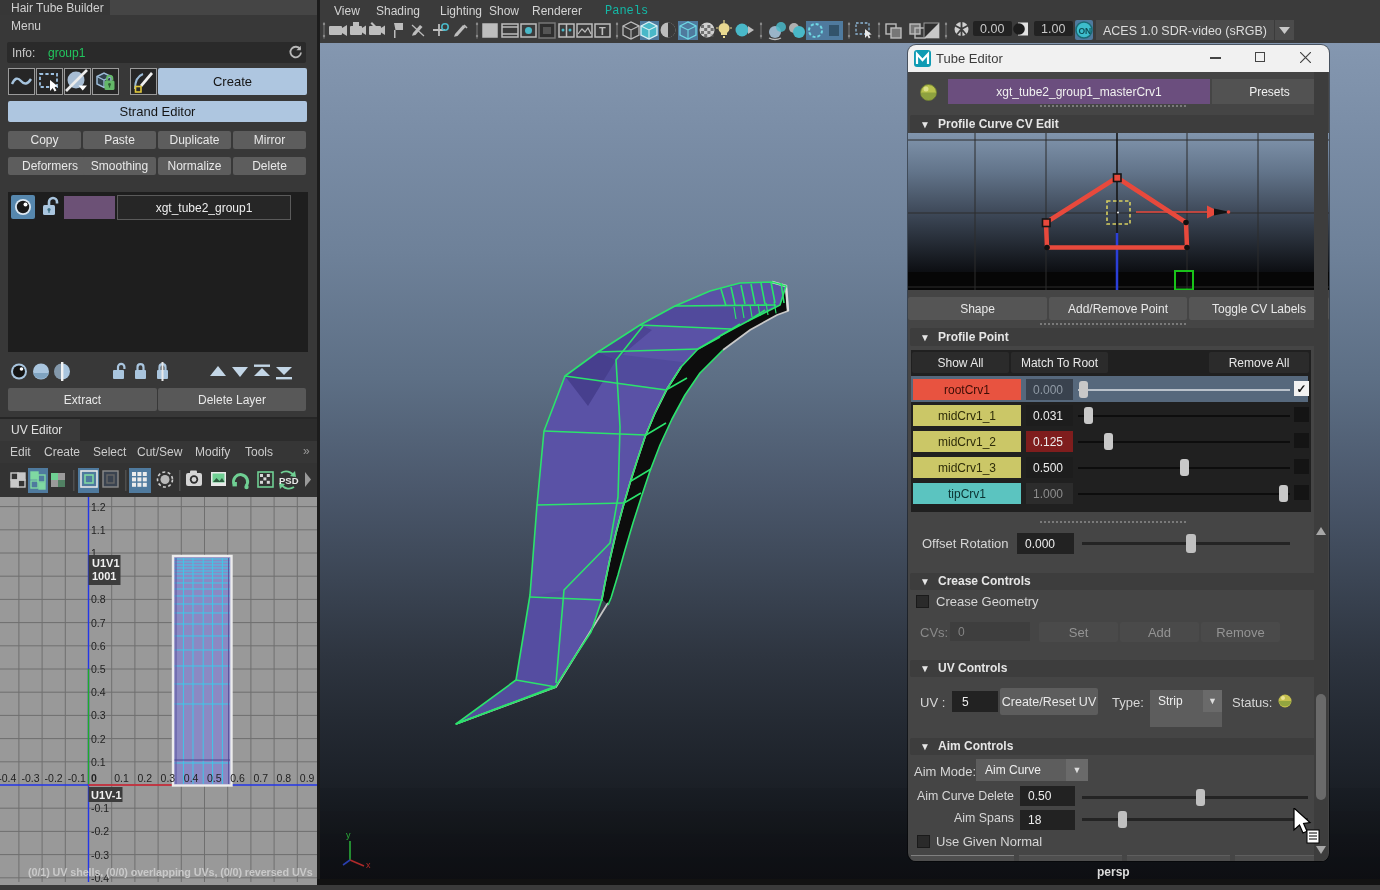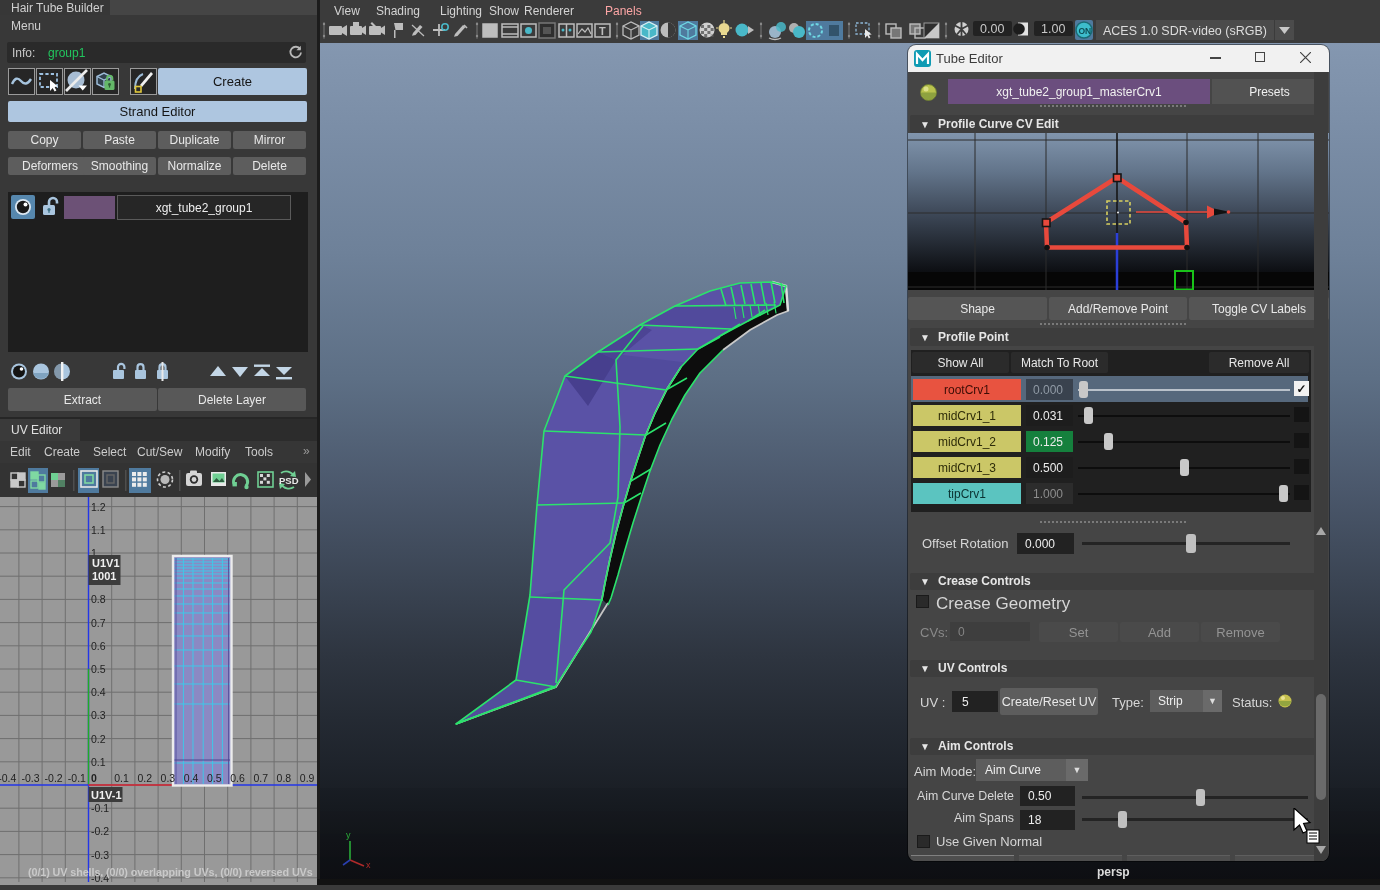"Renderer" div.abs { left: 204px -> 212px }
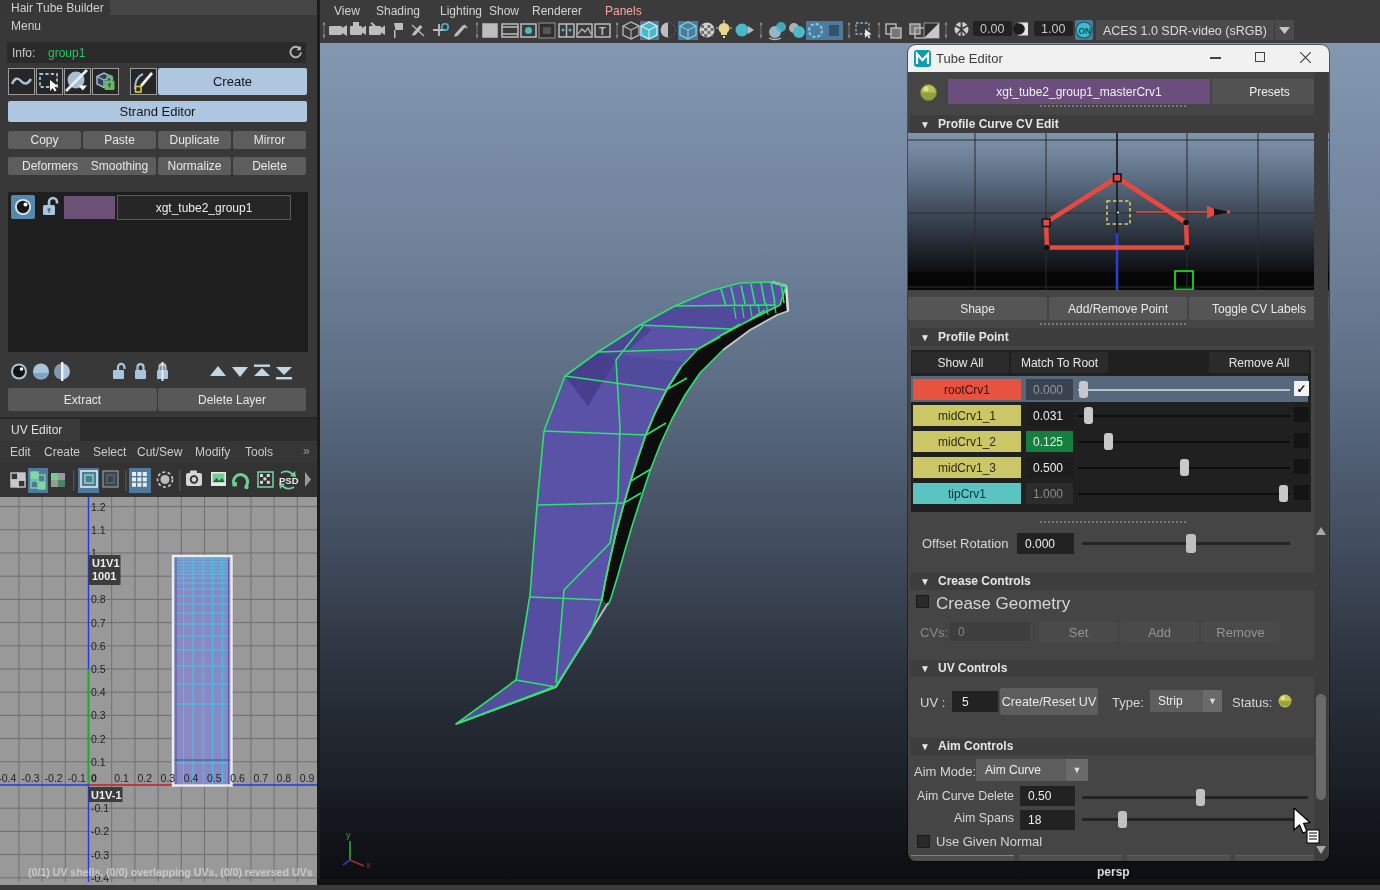"Panels" div.abs { color: #fca5a5 -> #14b8a6; font-family: none -> Liberation Mono, monospace }
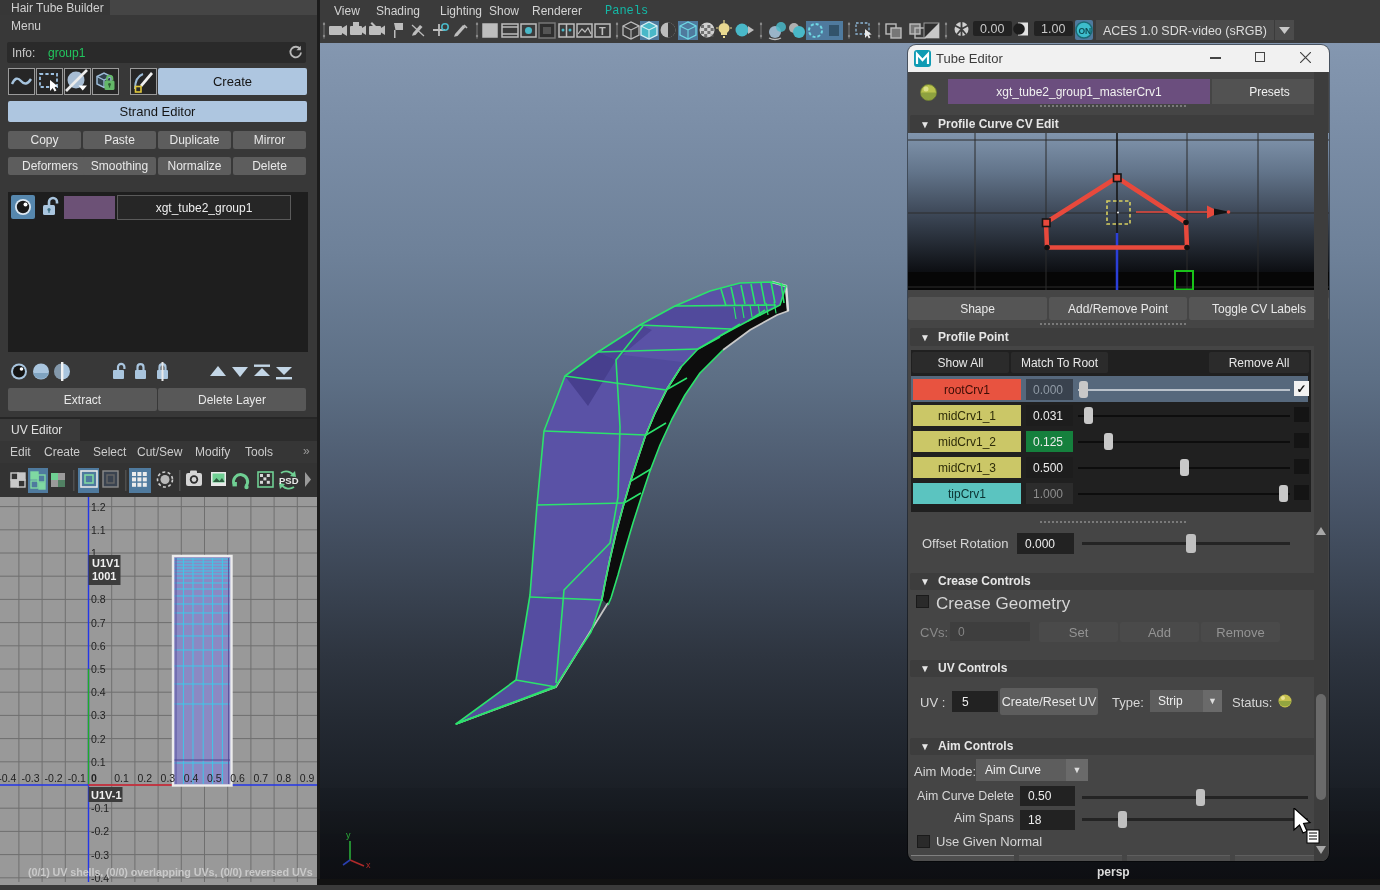"0.125" div.abs { background: #15803d -> #7f1d1d }
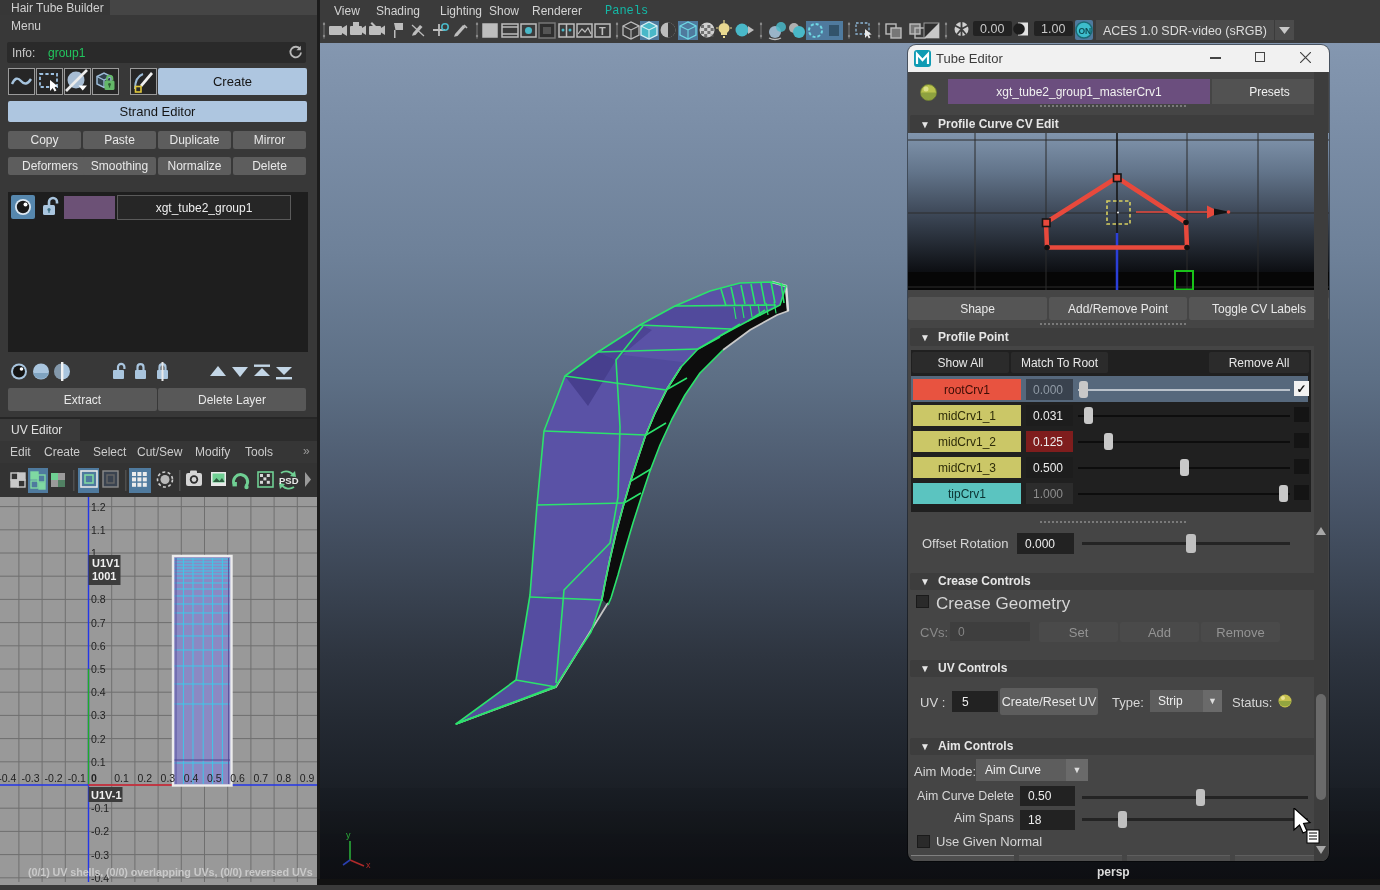"Crease Geometry" div.abs { font-size: 17px -> 13px }
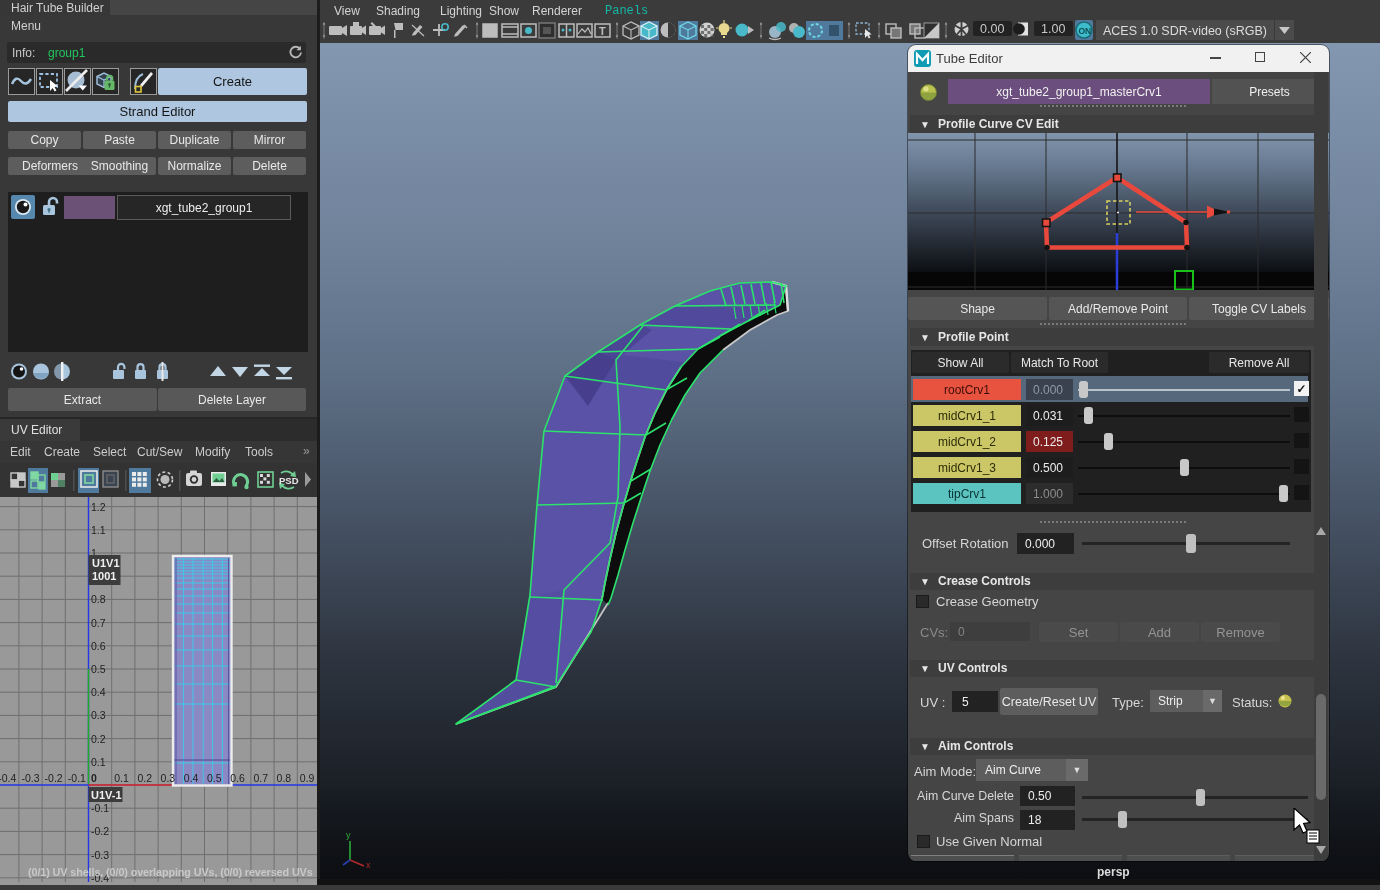"Strip" div.abs { height: 22px -> 37px }
